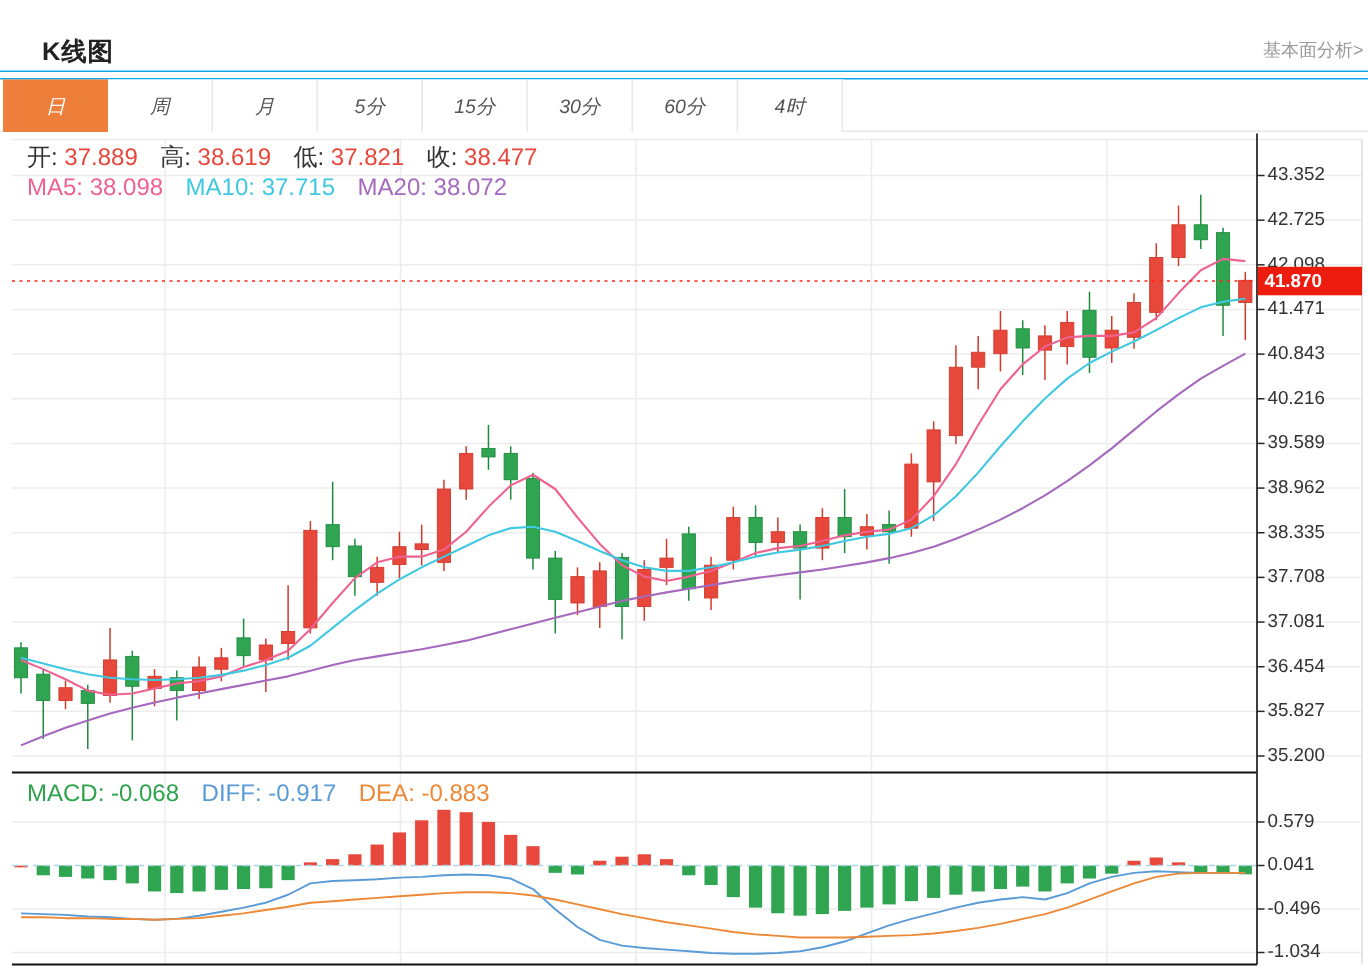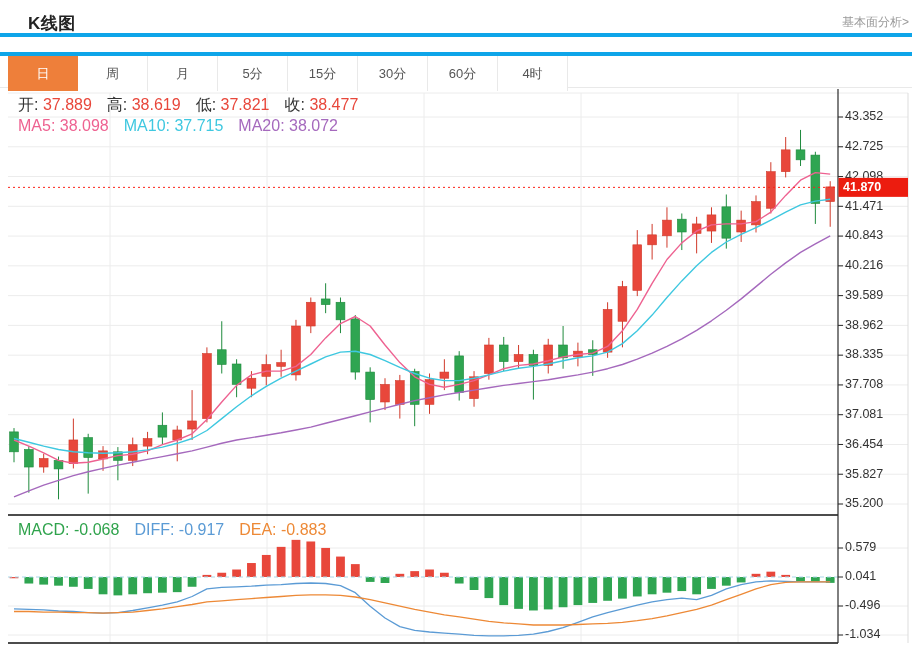"K线图" .header { border-bottom: 4px solid #0ea5e9 -> 1px solid #0ea5e9; top: 5px -> 16px }
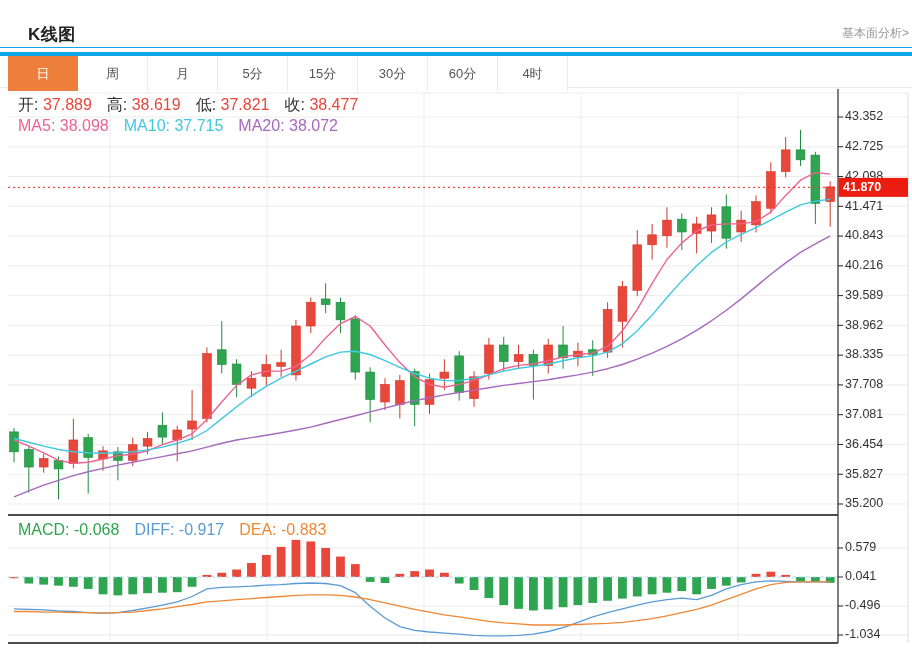"日 周 月 5分 15分" .tabbar { border-top: 4px solid #0ea5e9 -> 1px solid #0ea5e9; font-style: none -> italic; padding-left: 8px -> 2px }
